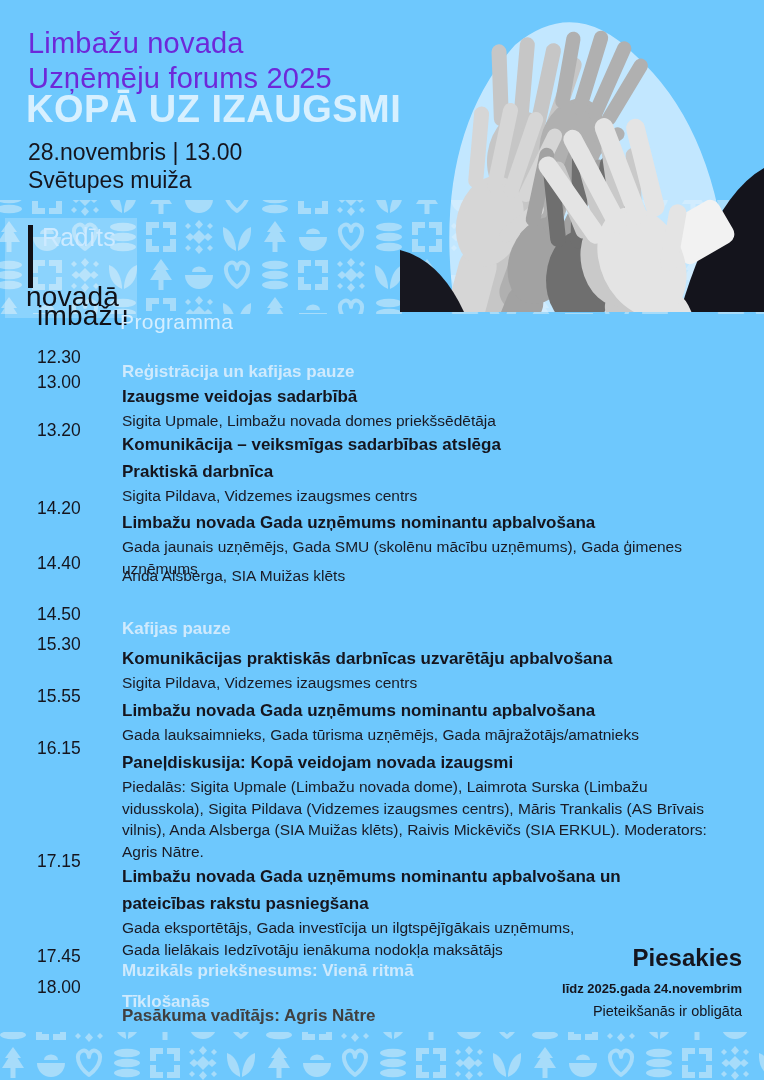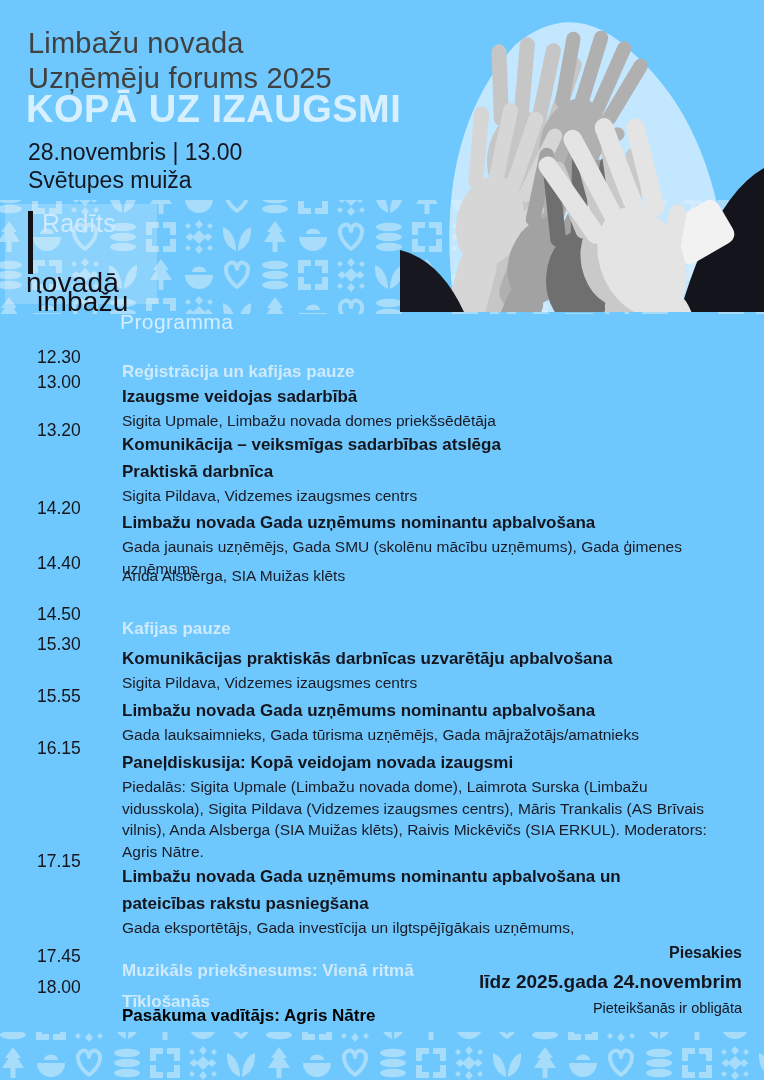"Limbažu novada" .title-line { color: #404040 -> #6d28d9 }
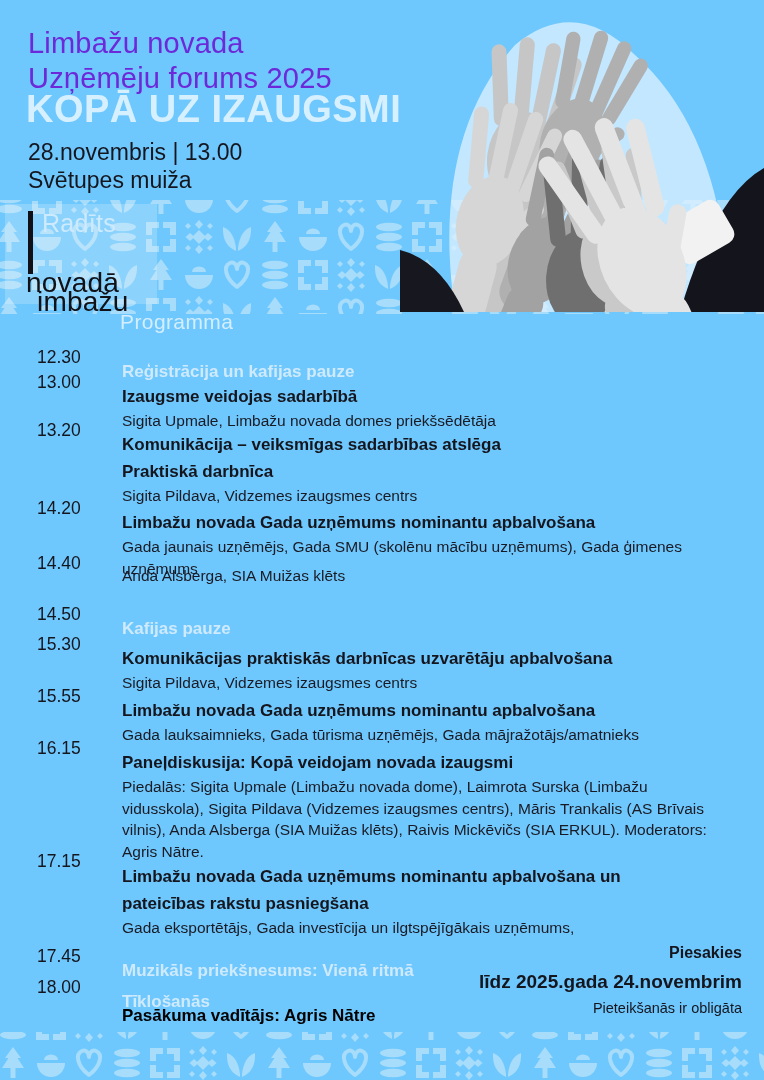"Radīts" .logo-card { padding-left: 20px -> none; top: 204px -> 218px }
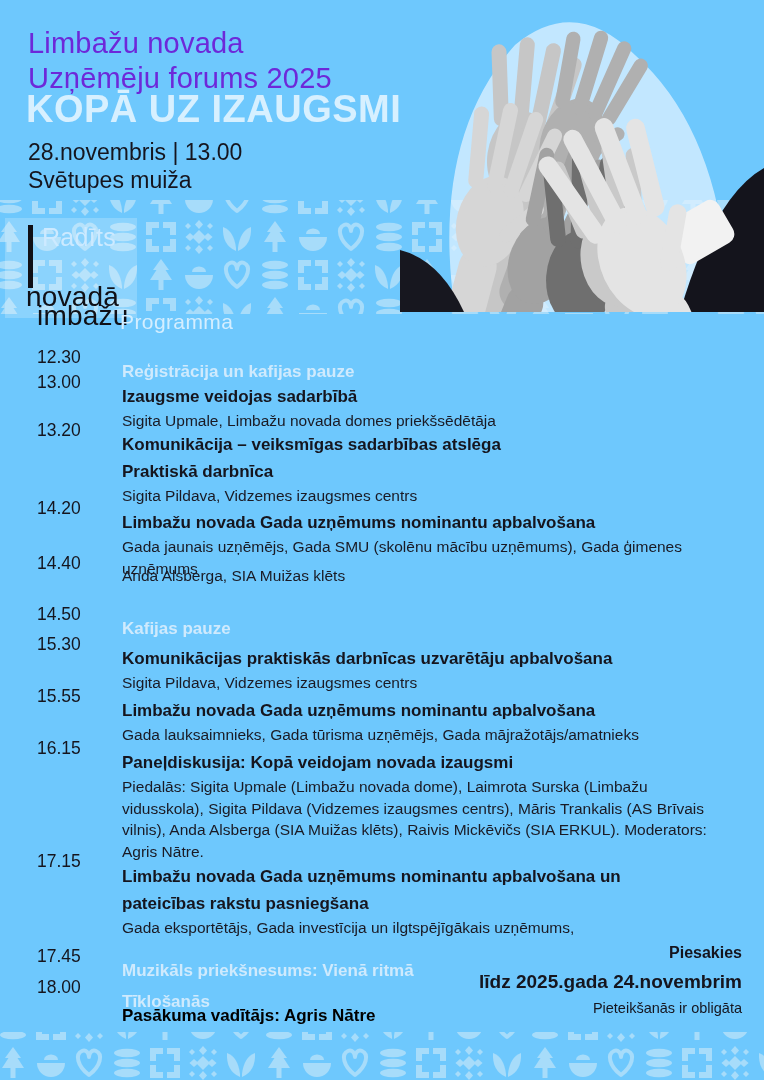"Gada lielākais Iedzīvotāju ienākuma" div.psub { html: none -> <div>Gada lielākais Iedzīvotāju ienākuma nodokļa maksātājs</div> }
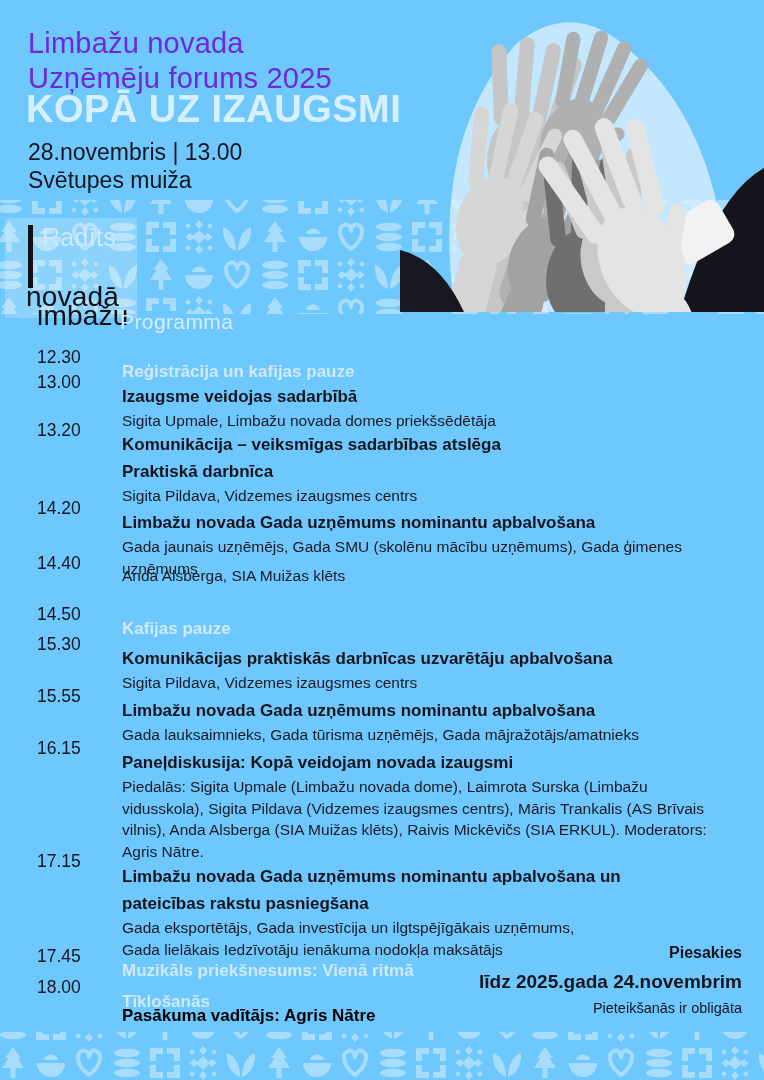"Piesakies" .signup-title { font-size: 16px -> 24px }
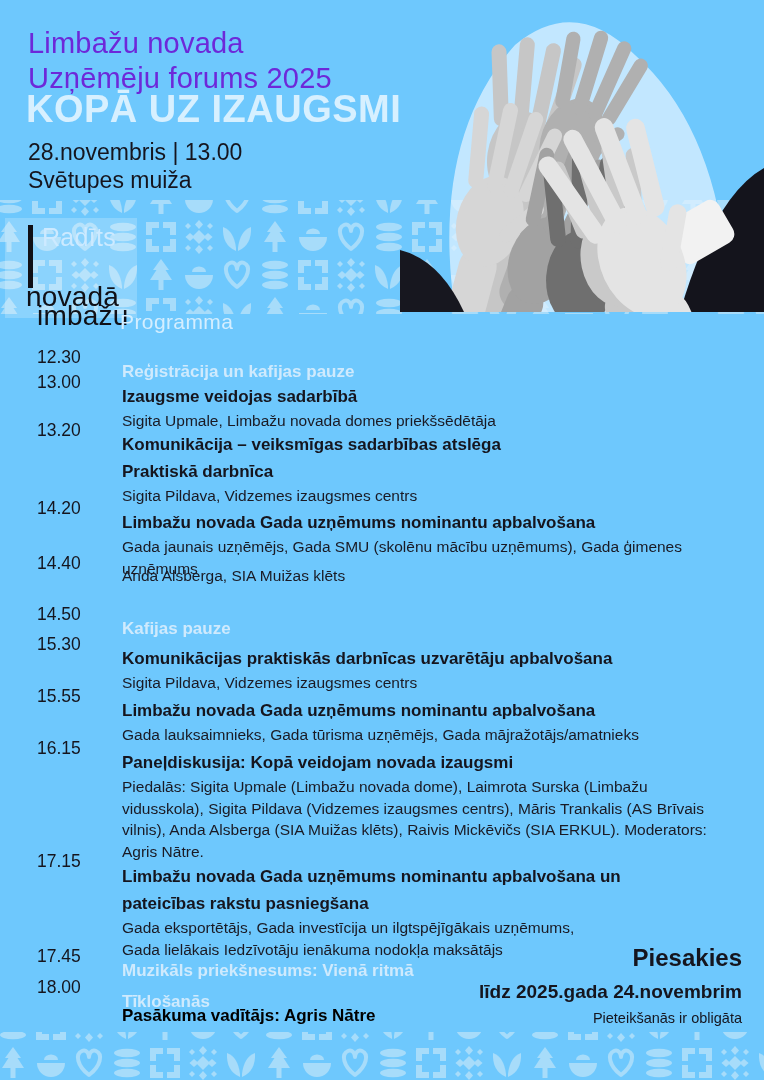"līdz 2025.gada 24.novembrim" .signup-deadline { font-size: 19px -> 13px }
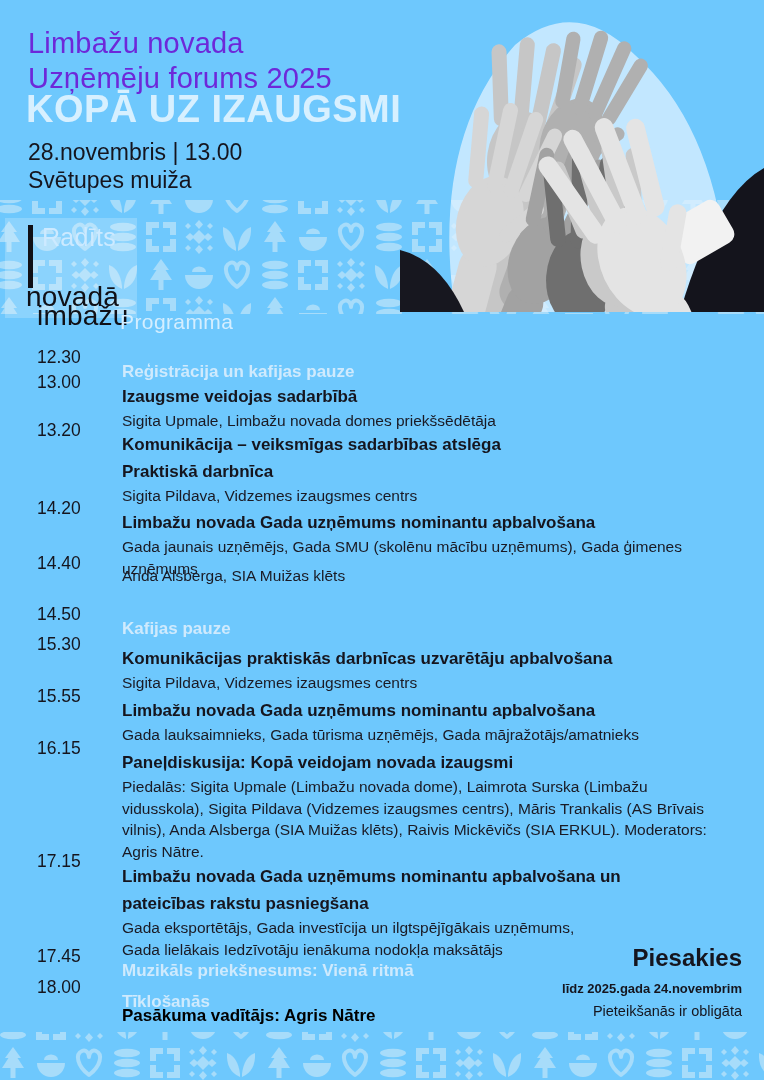"Pasākuma vadītājs: Agris Nātre" .host-line { color: #000000 -> #404040 }
